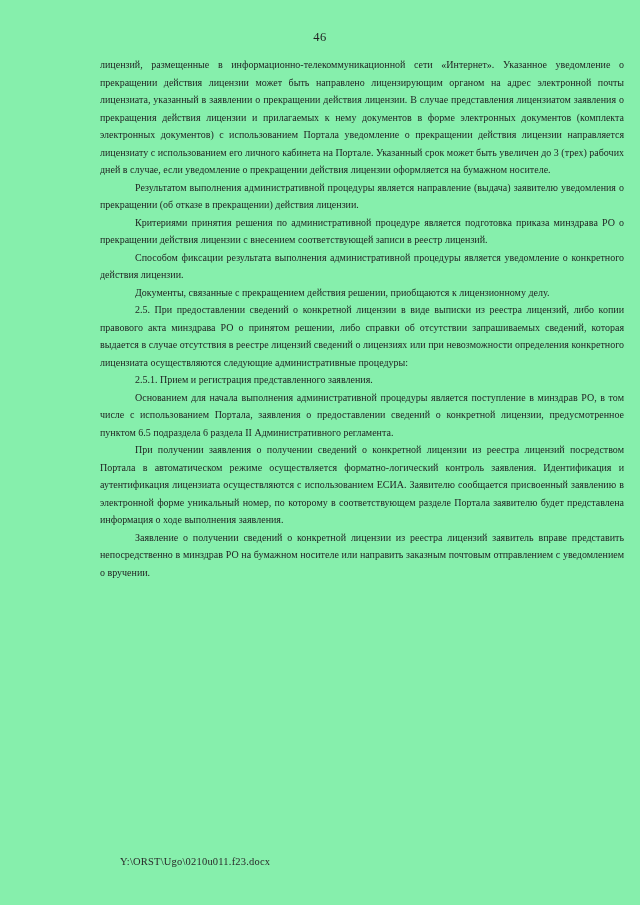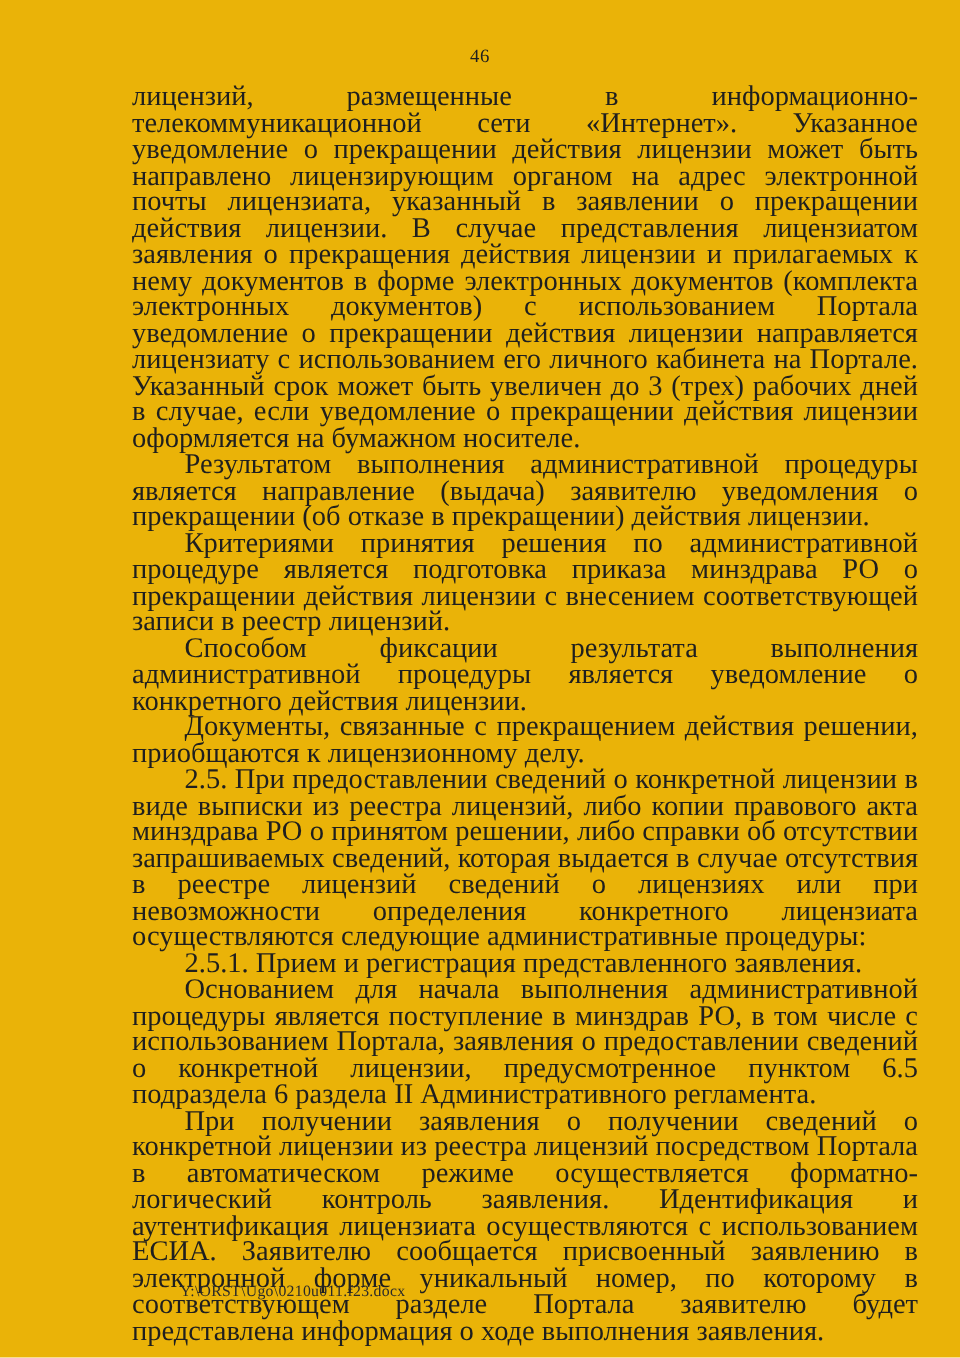"46" .sheet { background: #eab308 -> #86efac }
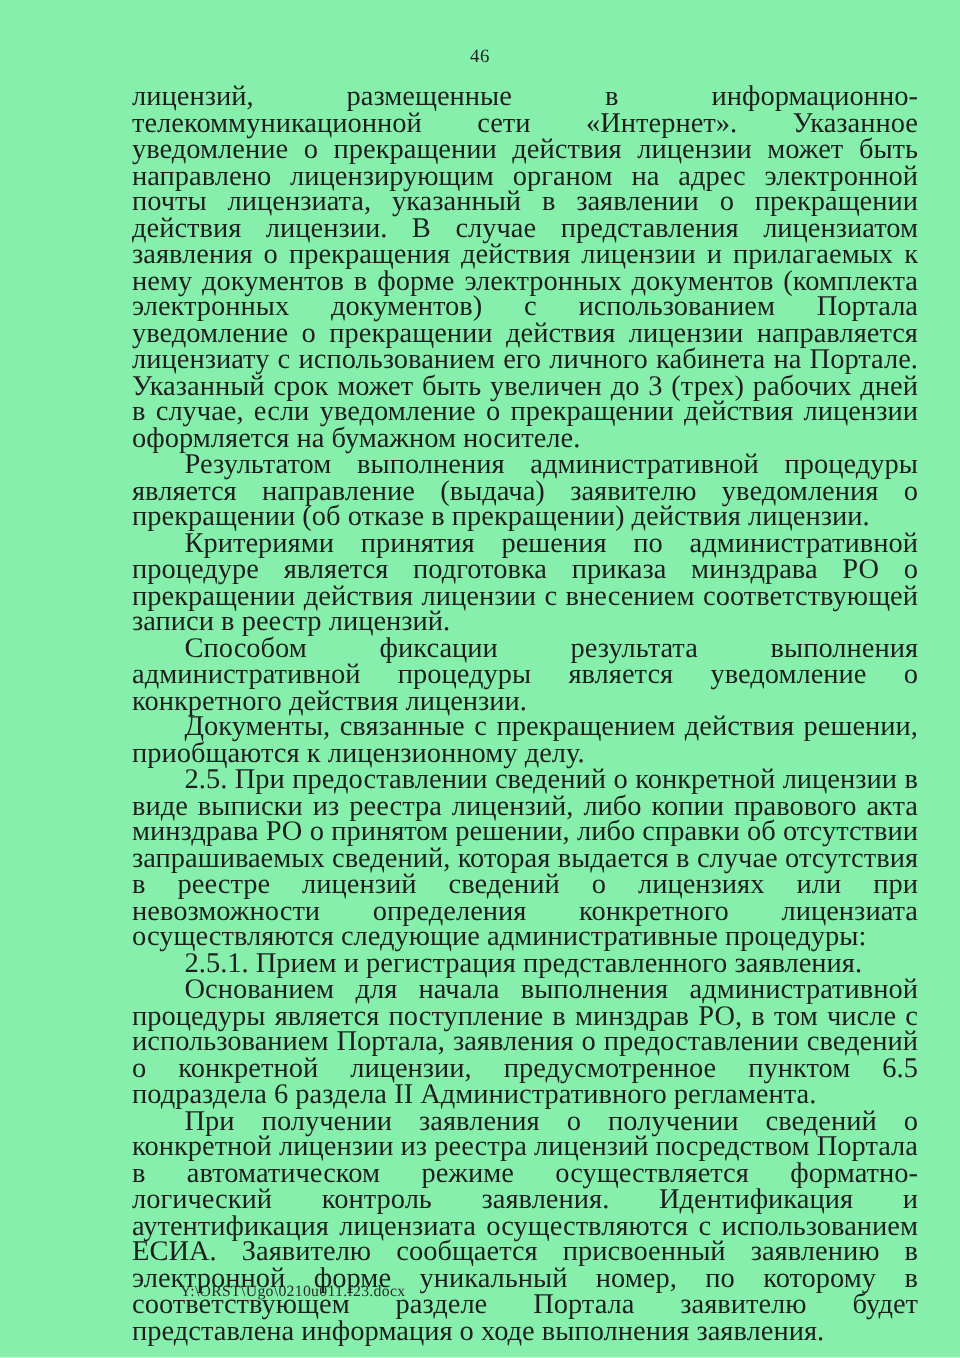"лицензий, размещенные в" .content { font-size: 19px -> 10px; left: 88px -> 100px }
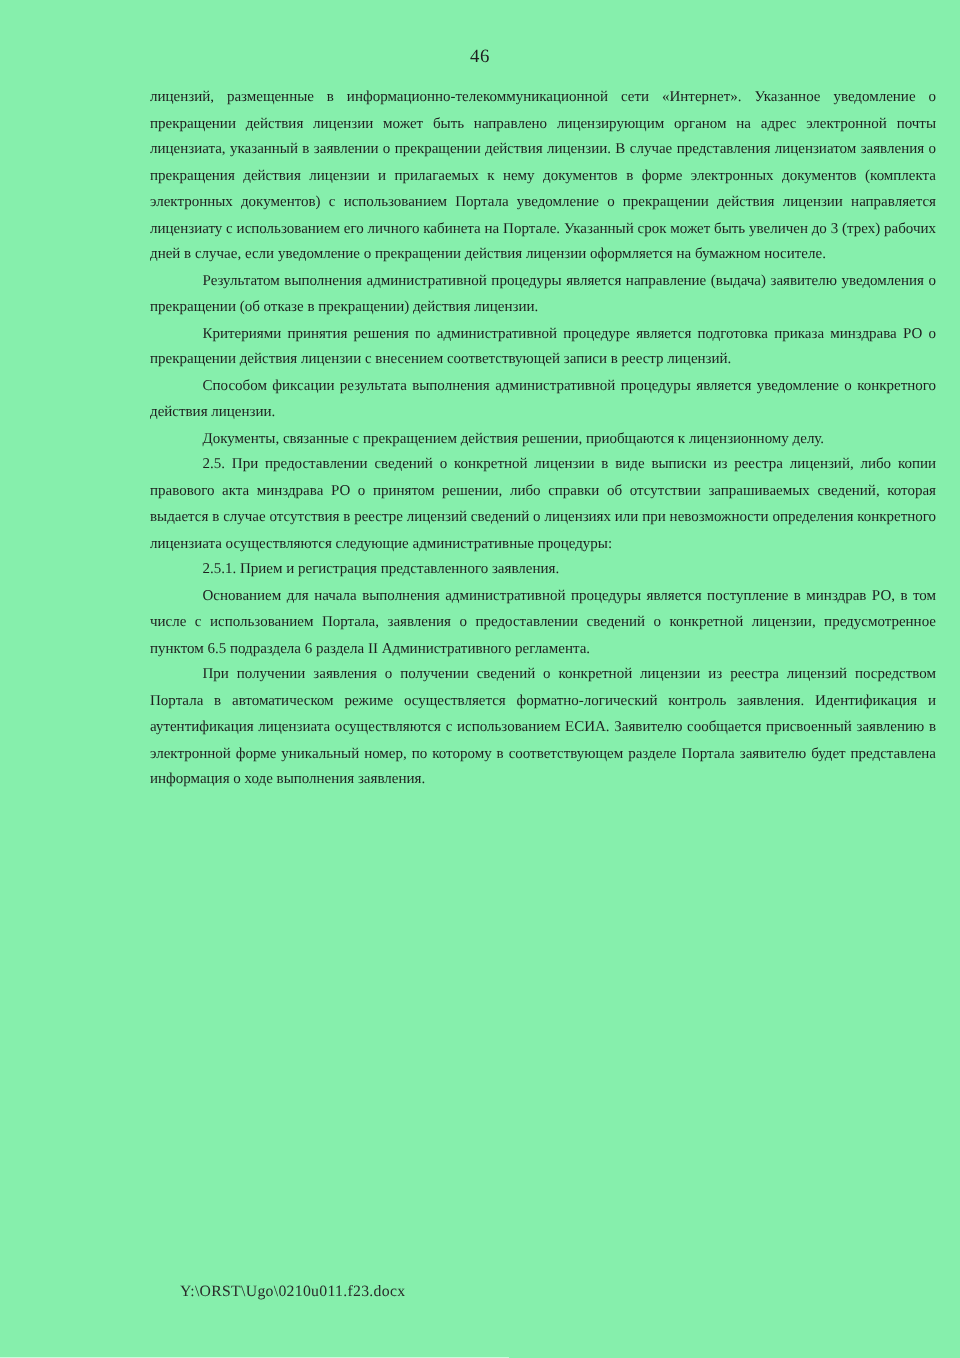"Заявление о получении сведений о" p { html: none -> <p>Заявление о получении сведений о конкретной лицензии из реестра лицензий заявитель вправе представить непосредственно в минздрав РО на бумажном носителе или направить заказным почтовым отправлением с уведомлением о вручении.</p> }
